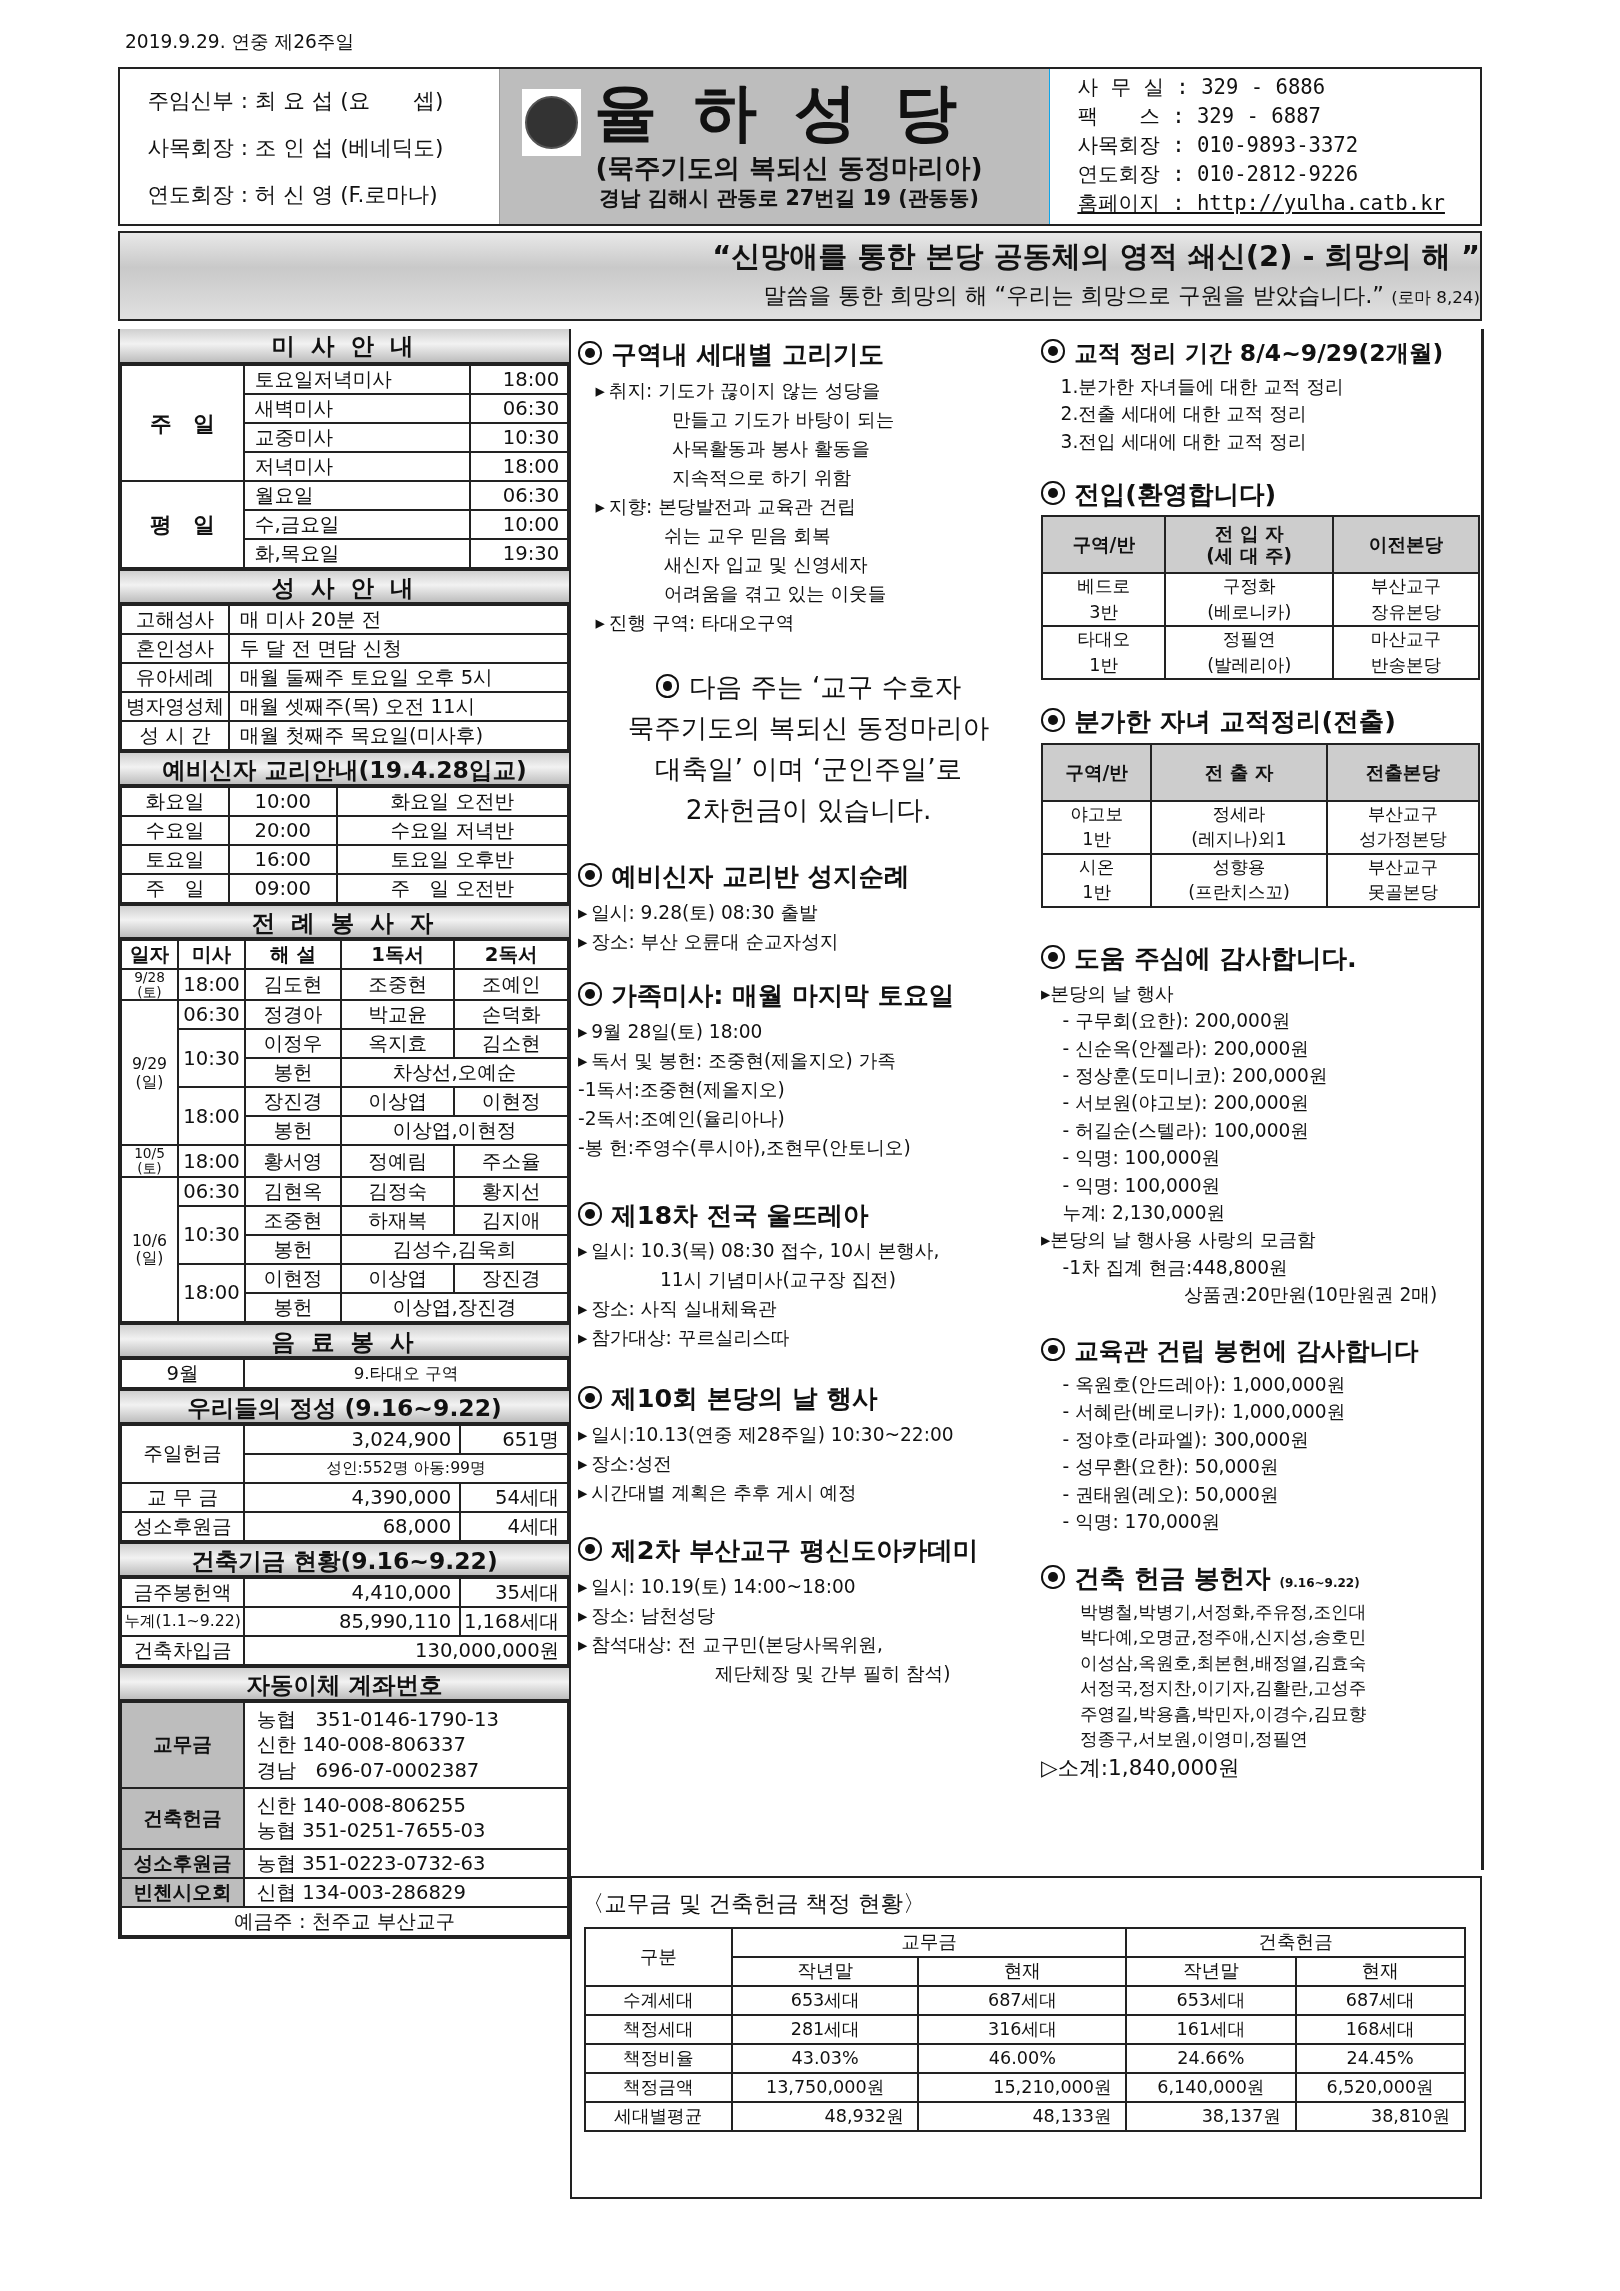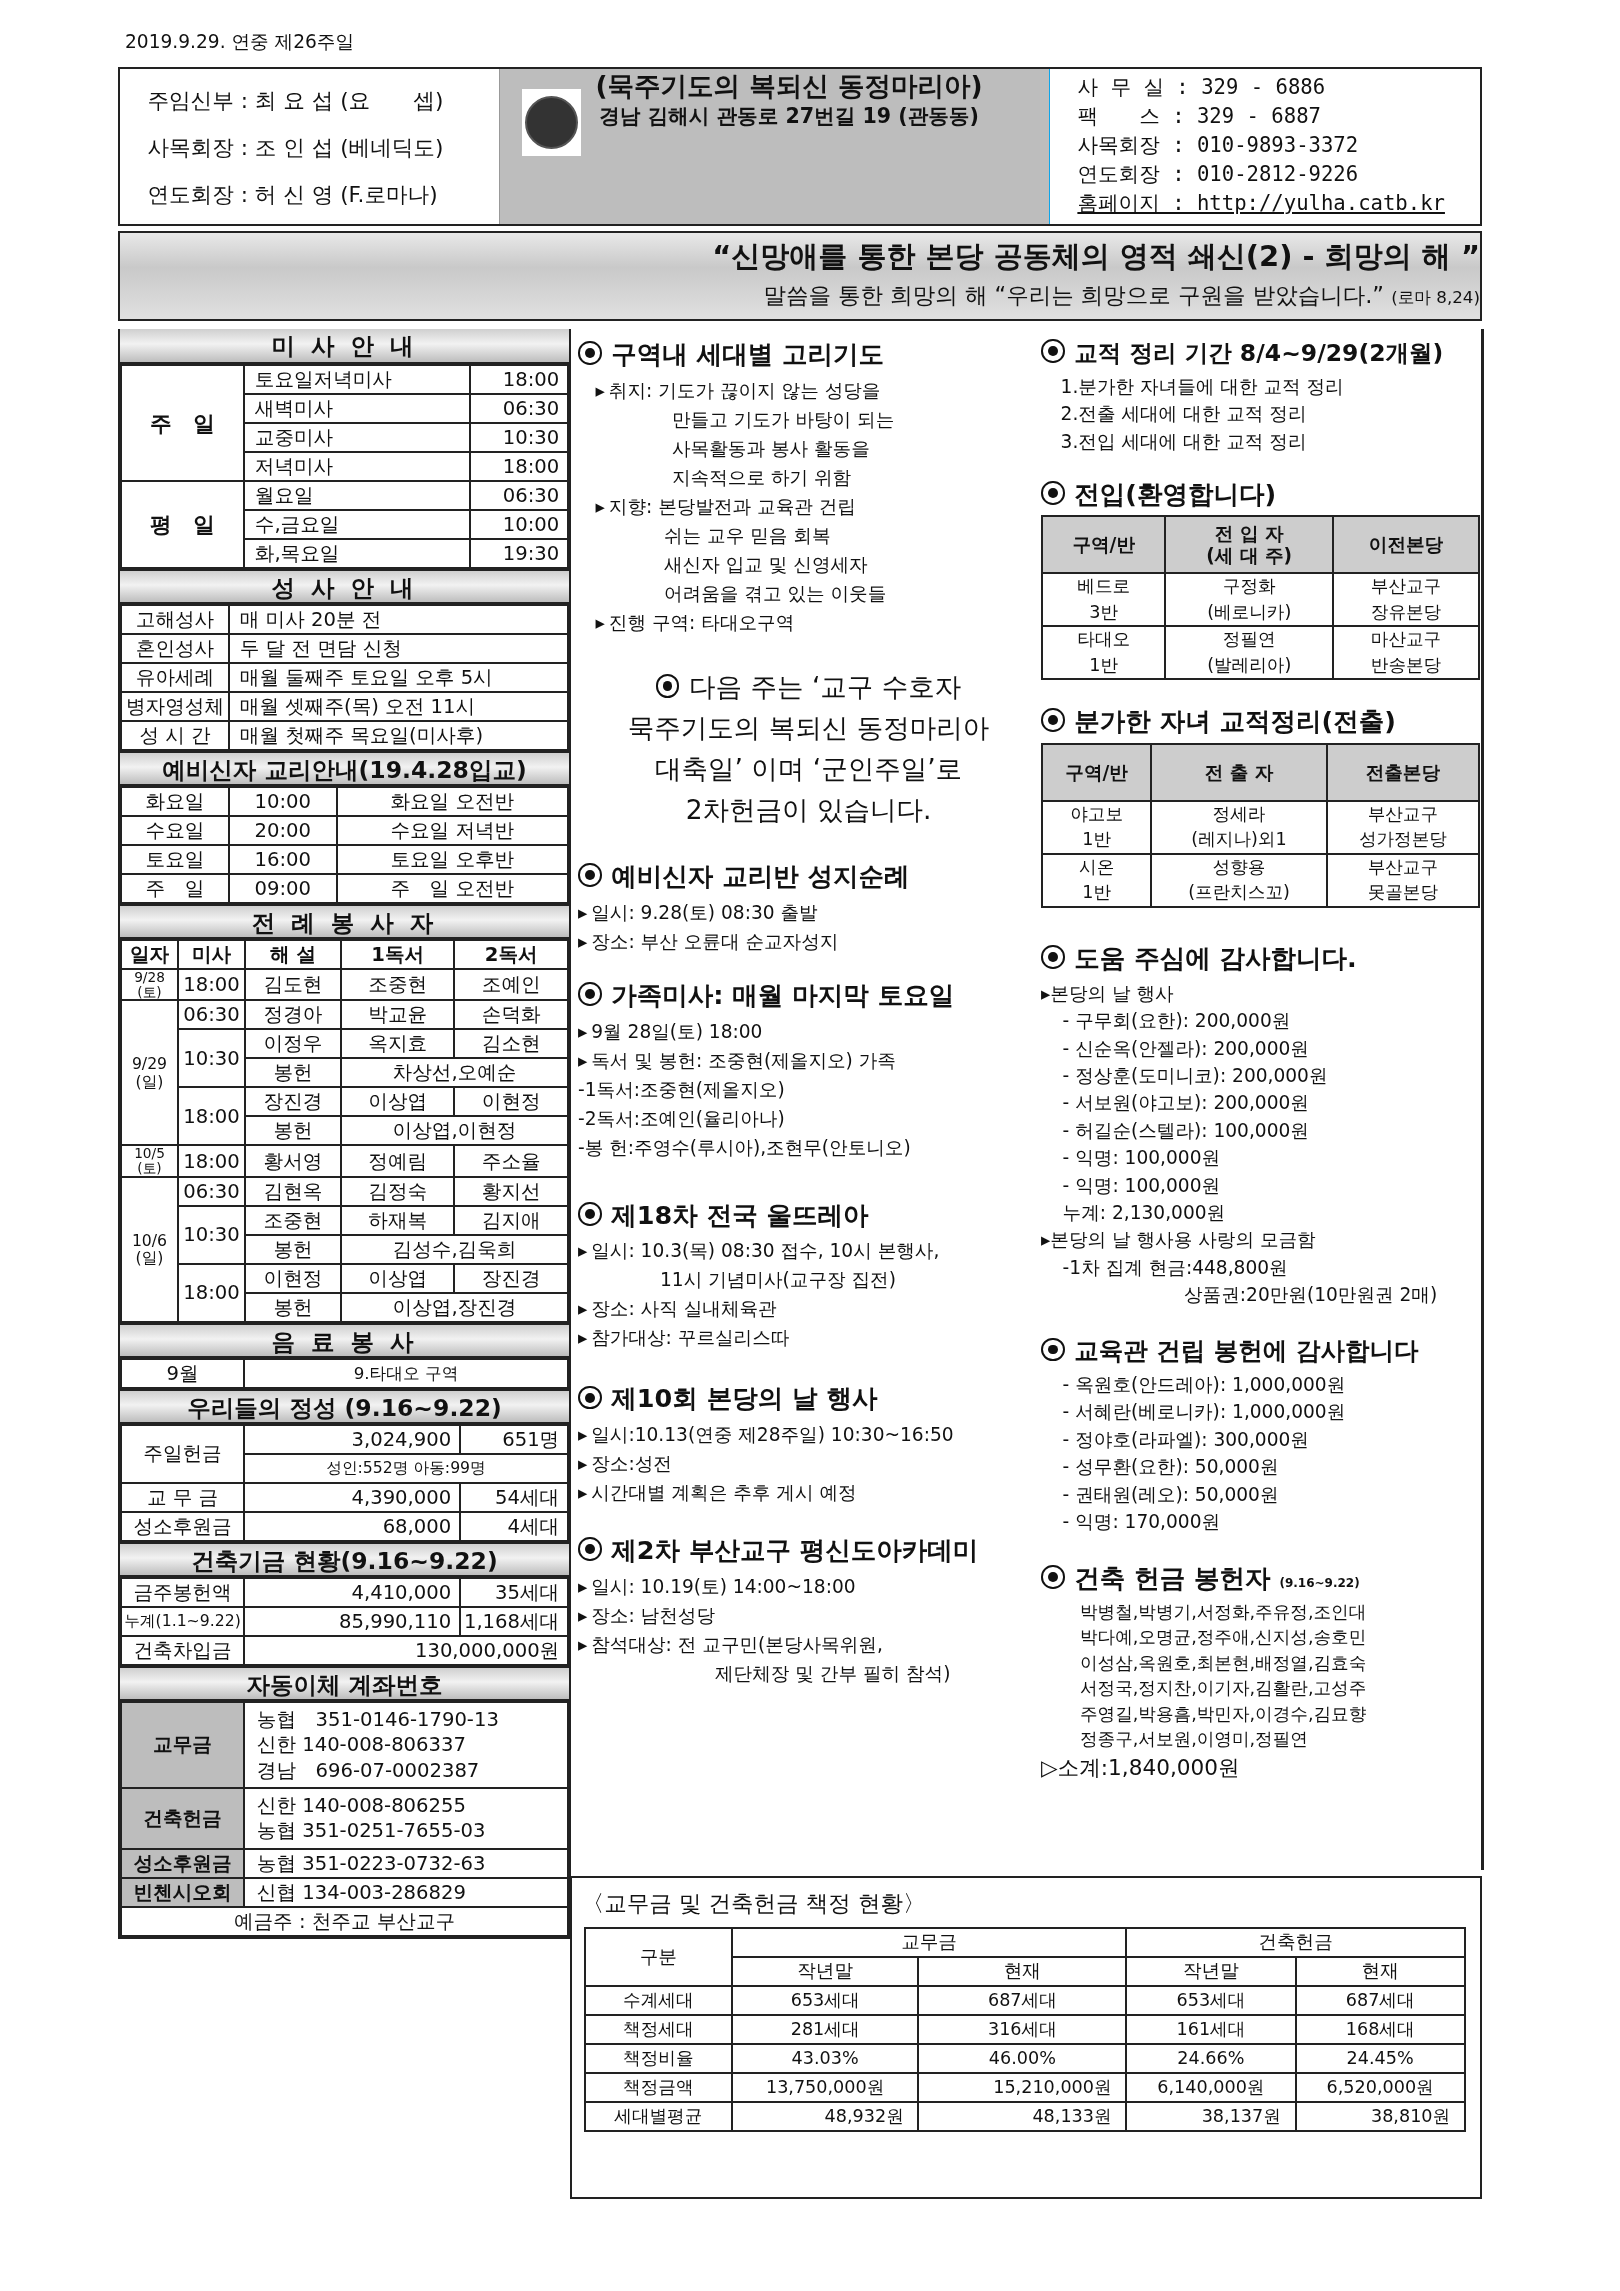"율하성당" div.title { html: none -> <div>율하성당</div> }
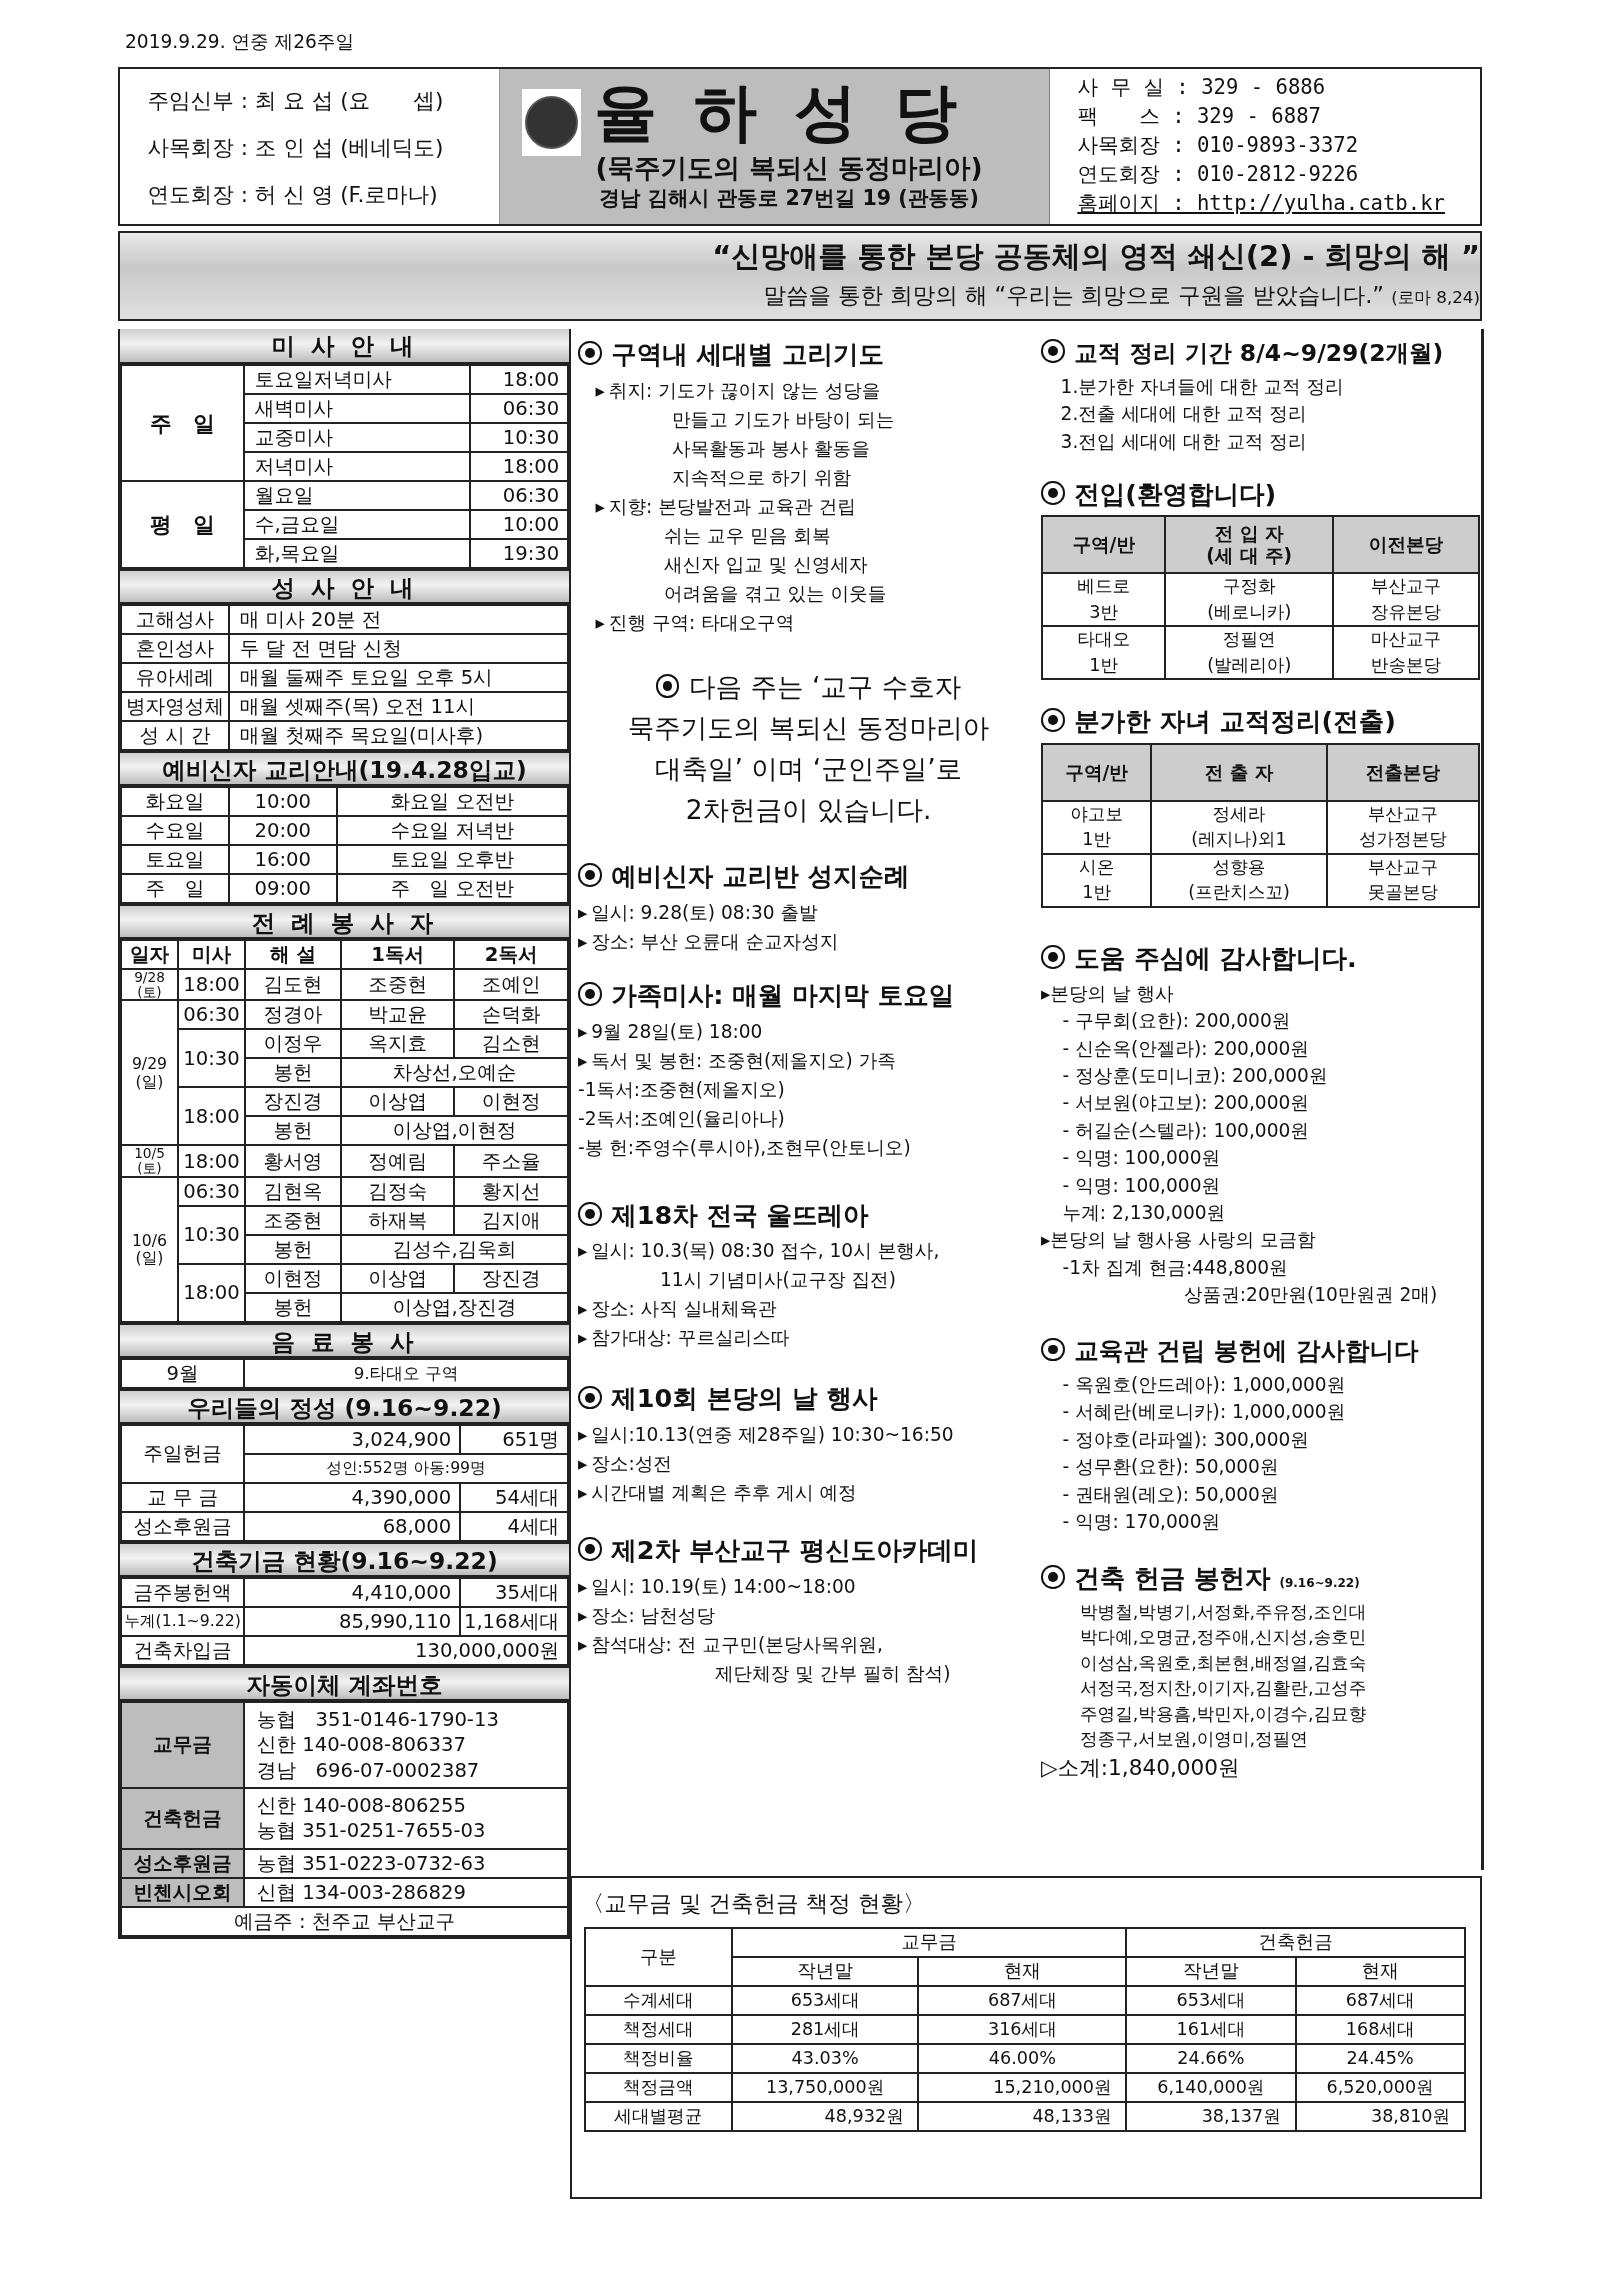"일시:10.13(연중 제28주일) 10:30~16:50" div.p { text: 16:50 -> 22:00 }
